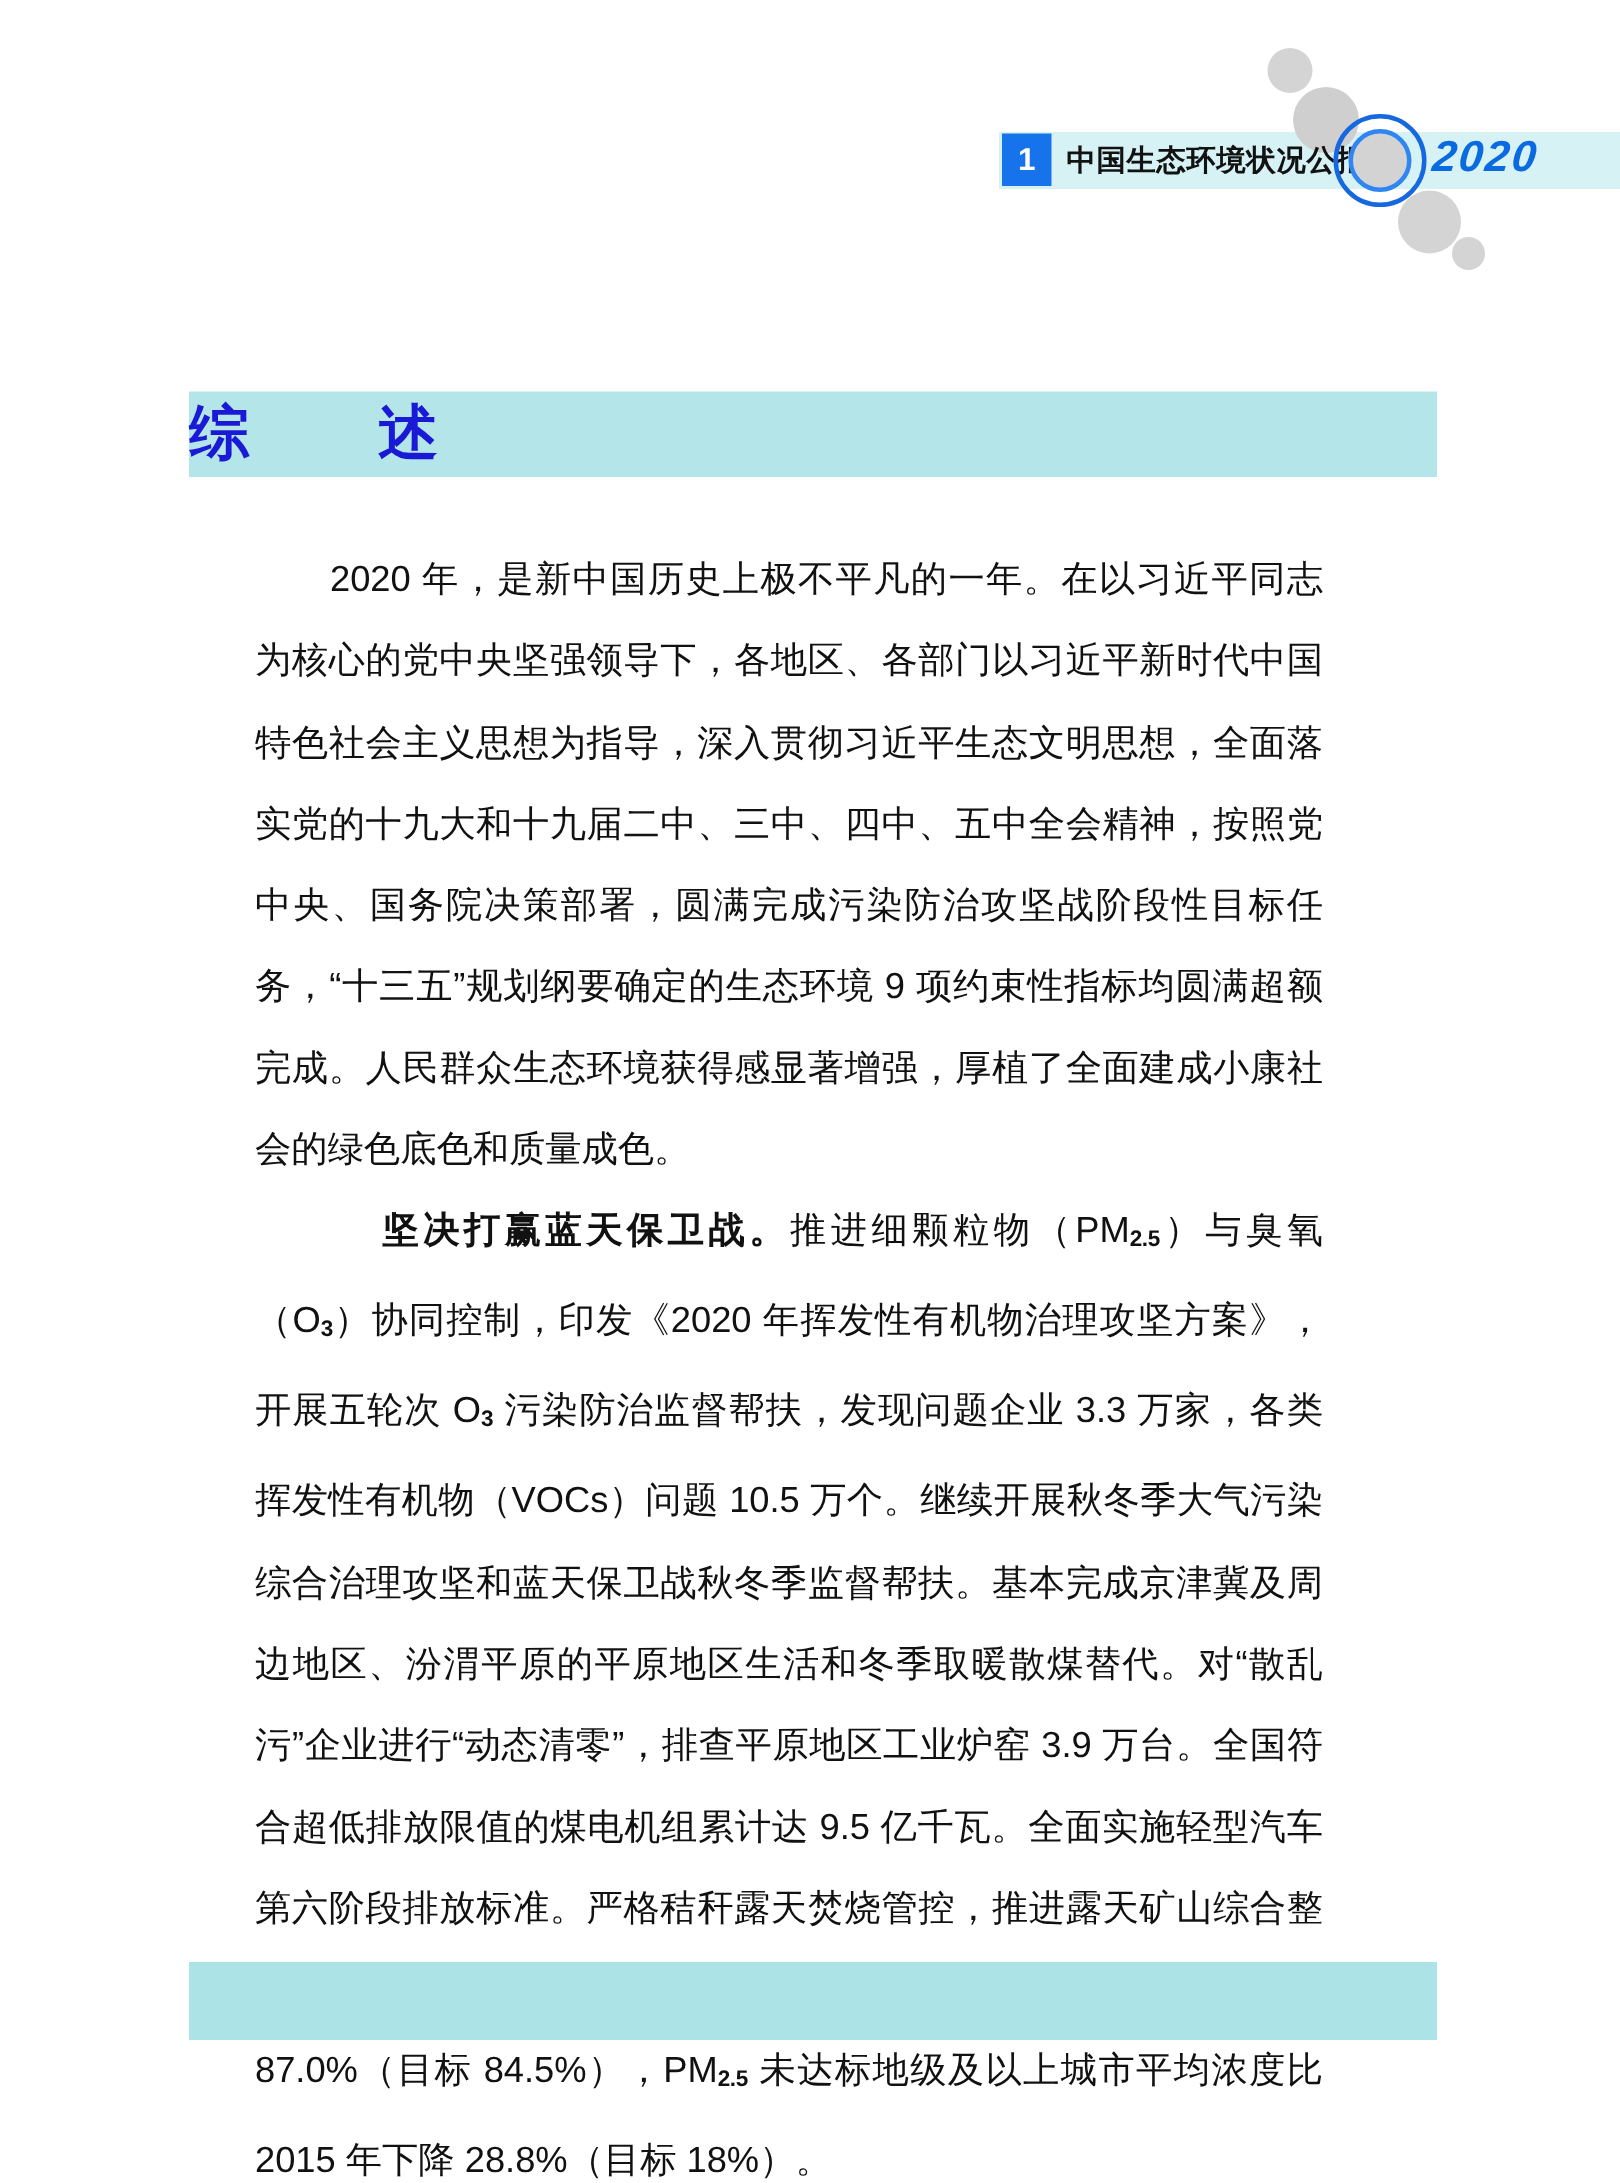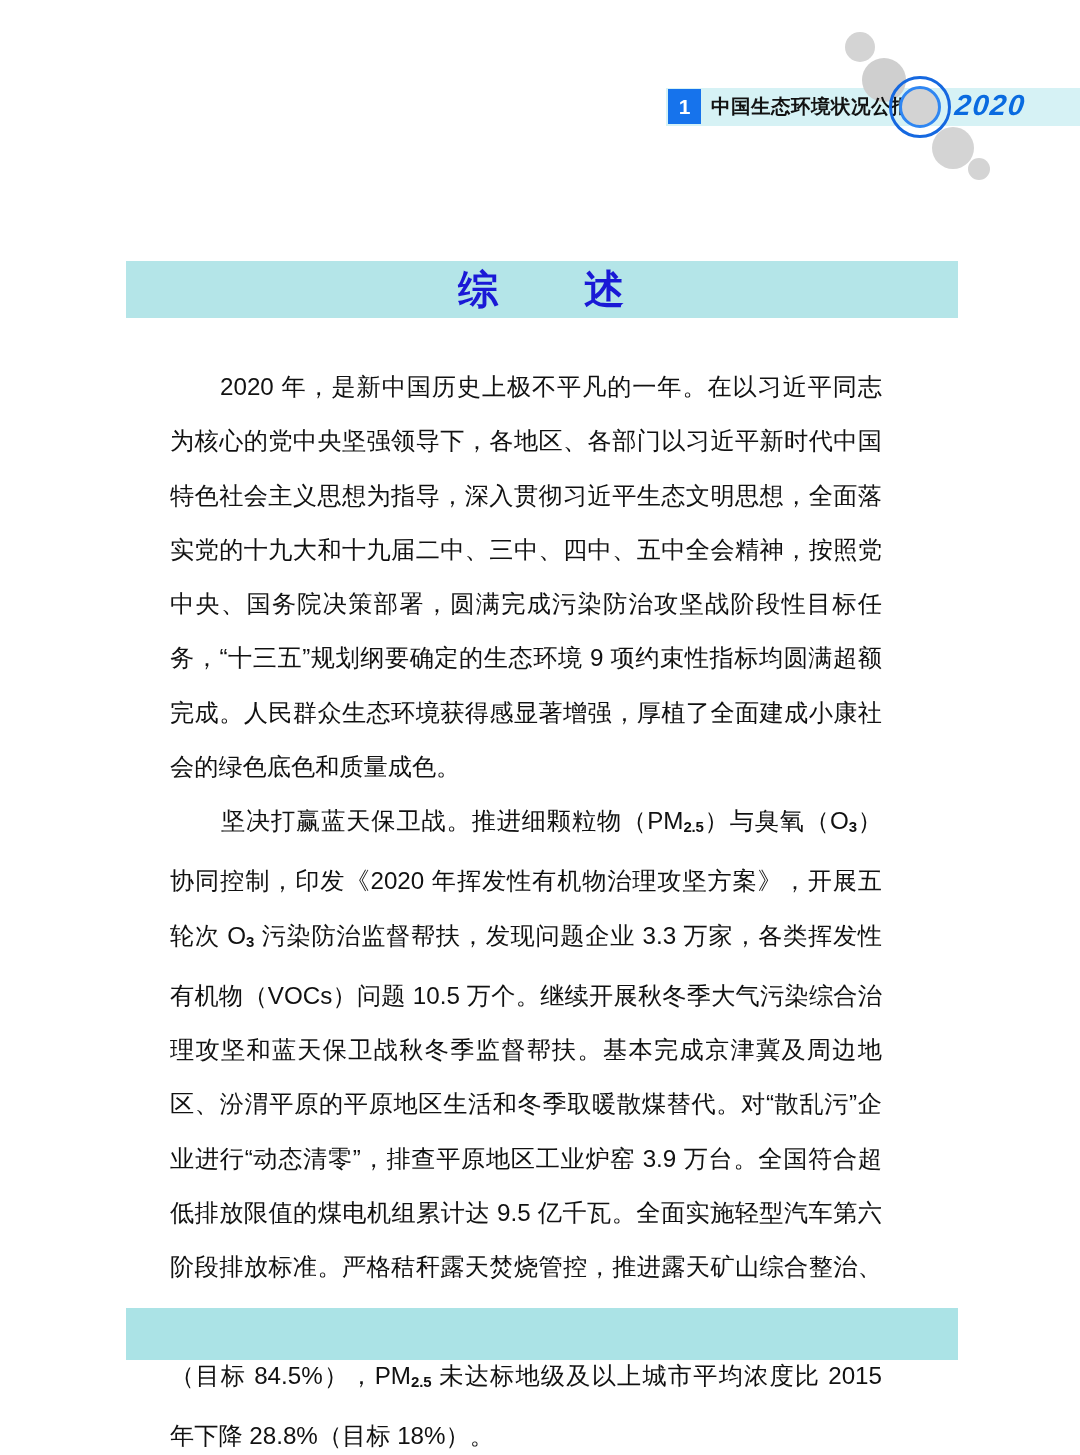"综 述" #section-banner .banner-text { text-align: center -> left }
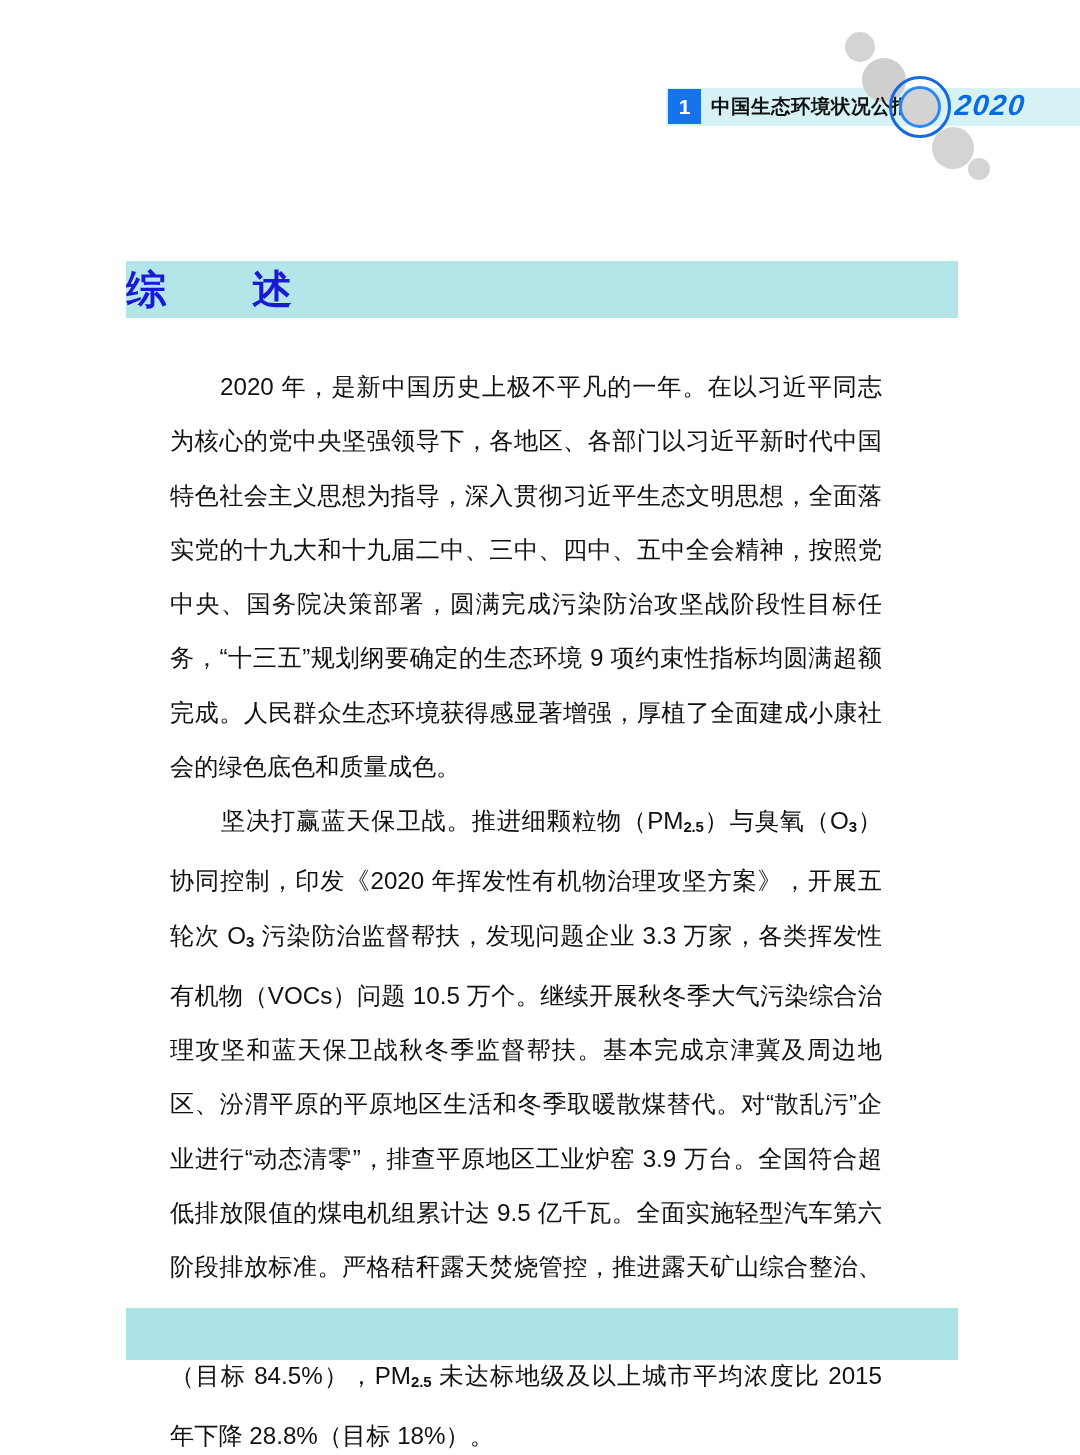"坚决打赢蓝天保卫战。" .para b { font-weight: normal -> bold; margin-left: none -> 32px }
